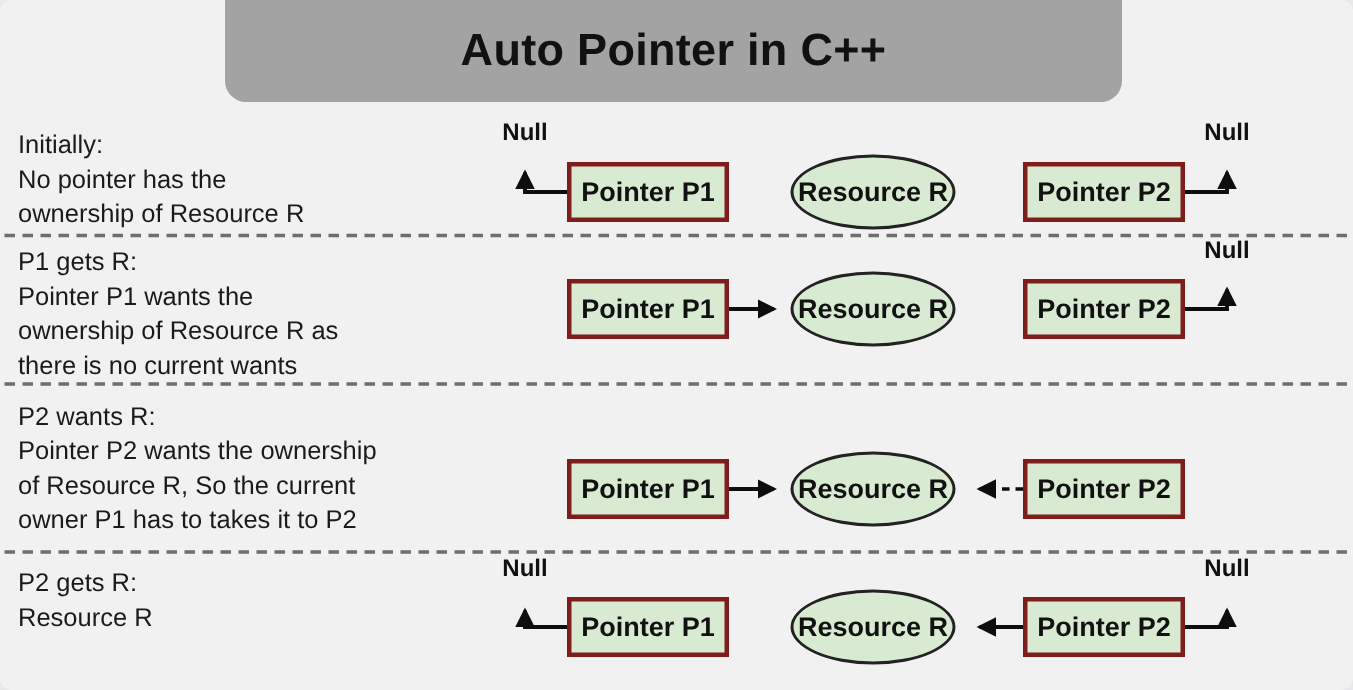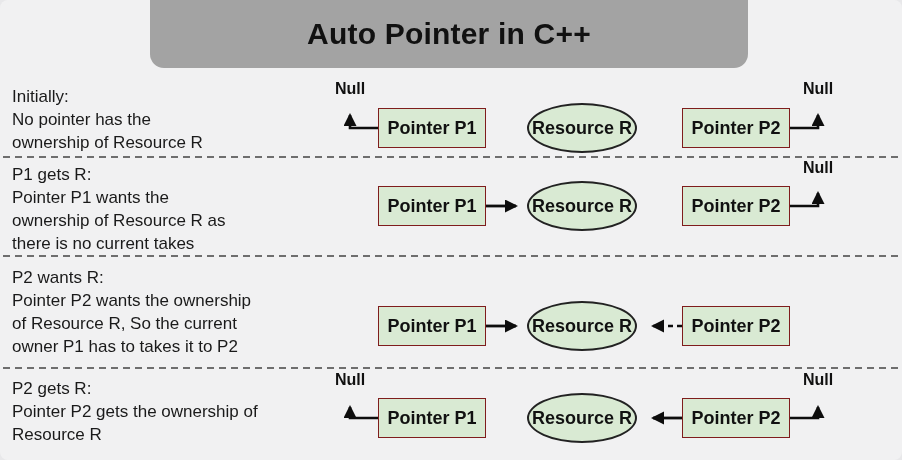"Pointer P1" .box { border: 1px solid #7f1d1d -> 3px solid #7f1d1d }
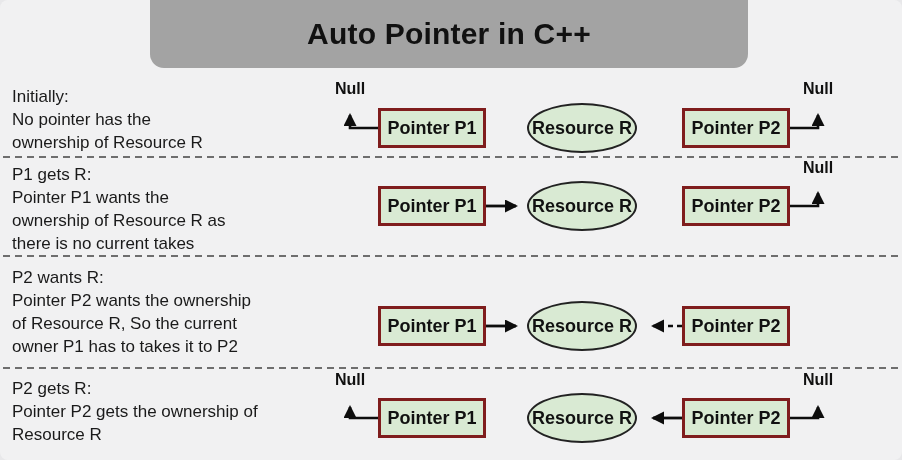"there is no current takes" div { text: takes -> wants }
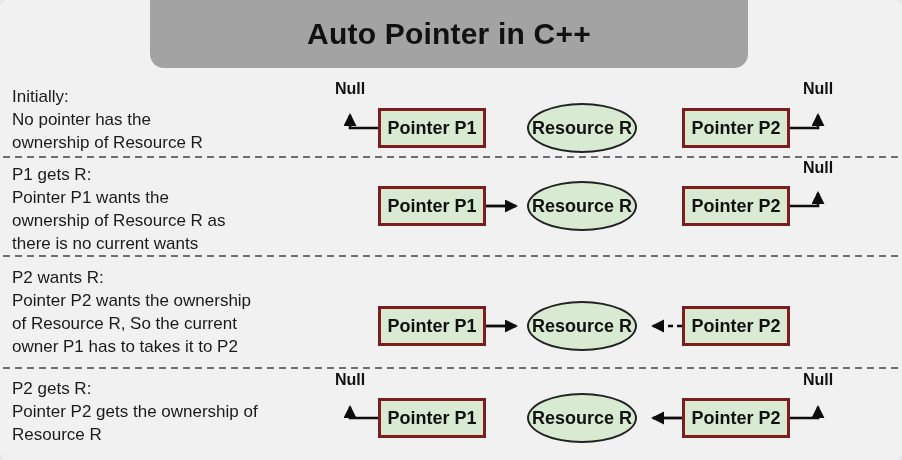"Pointer P2 gets the ownership" div { html: <div>Pointer P2 gets the ownership of</div> -> none }
